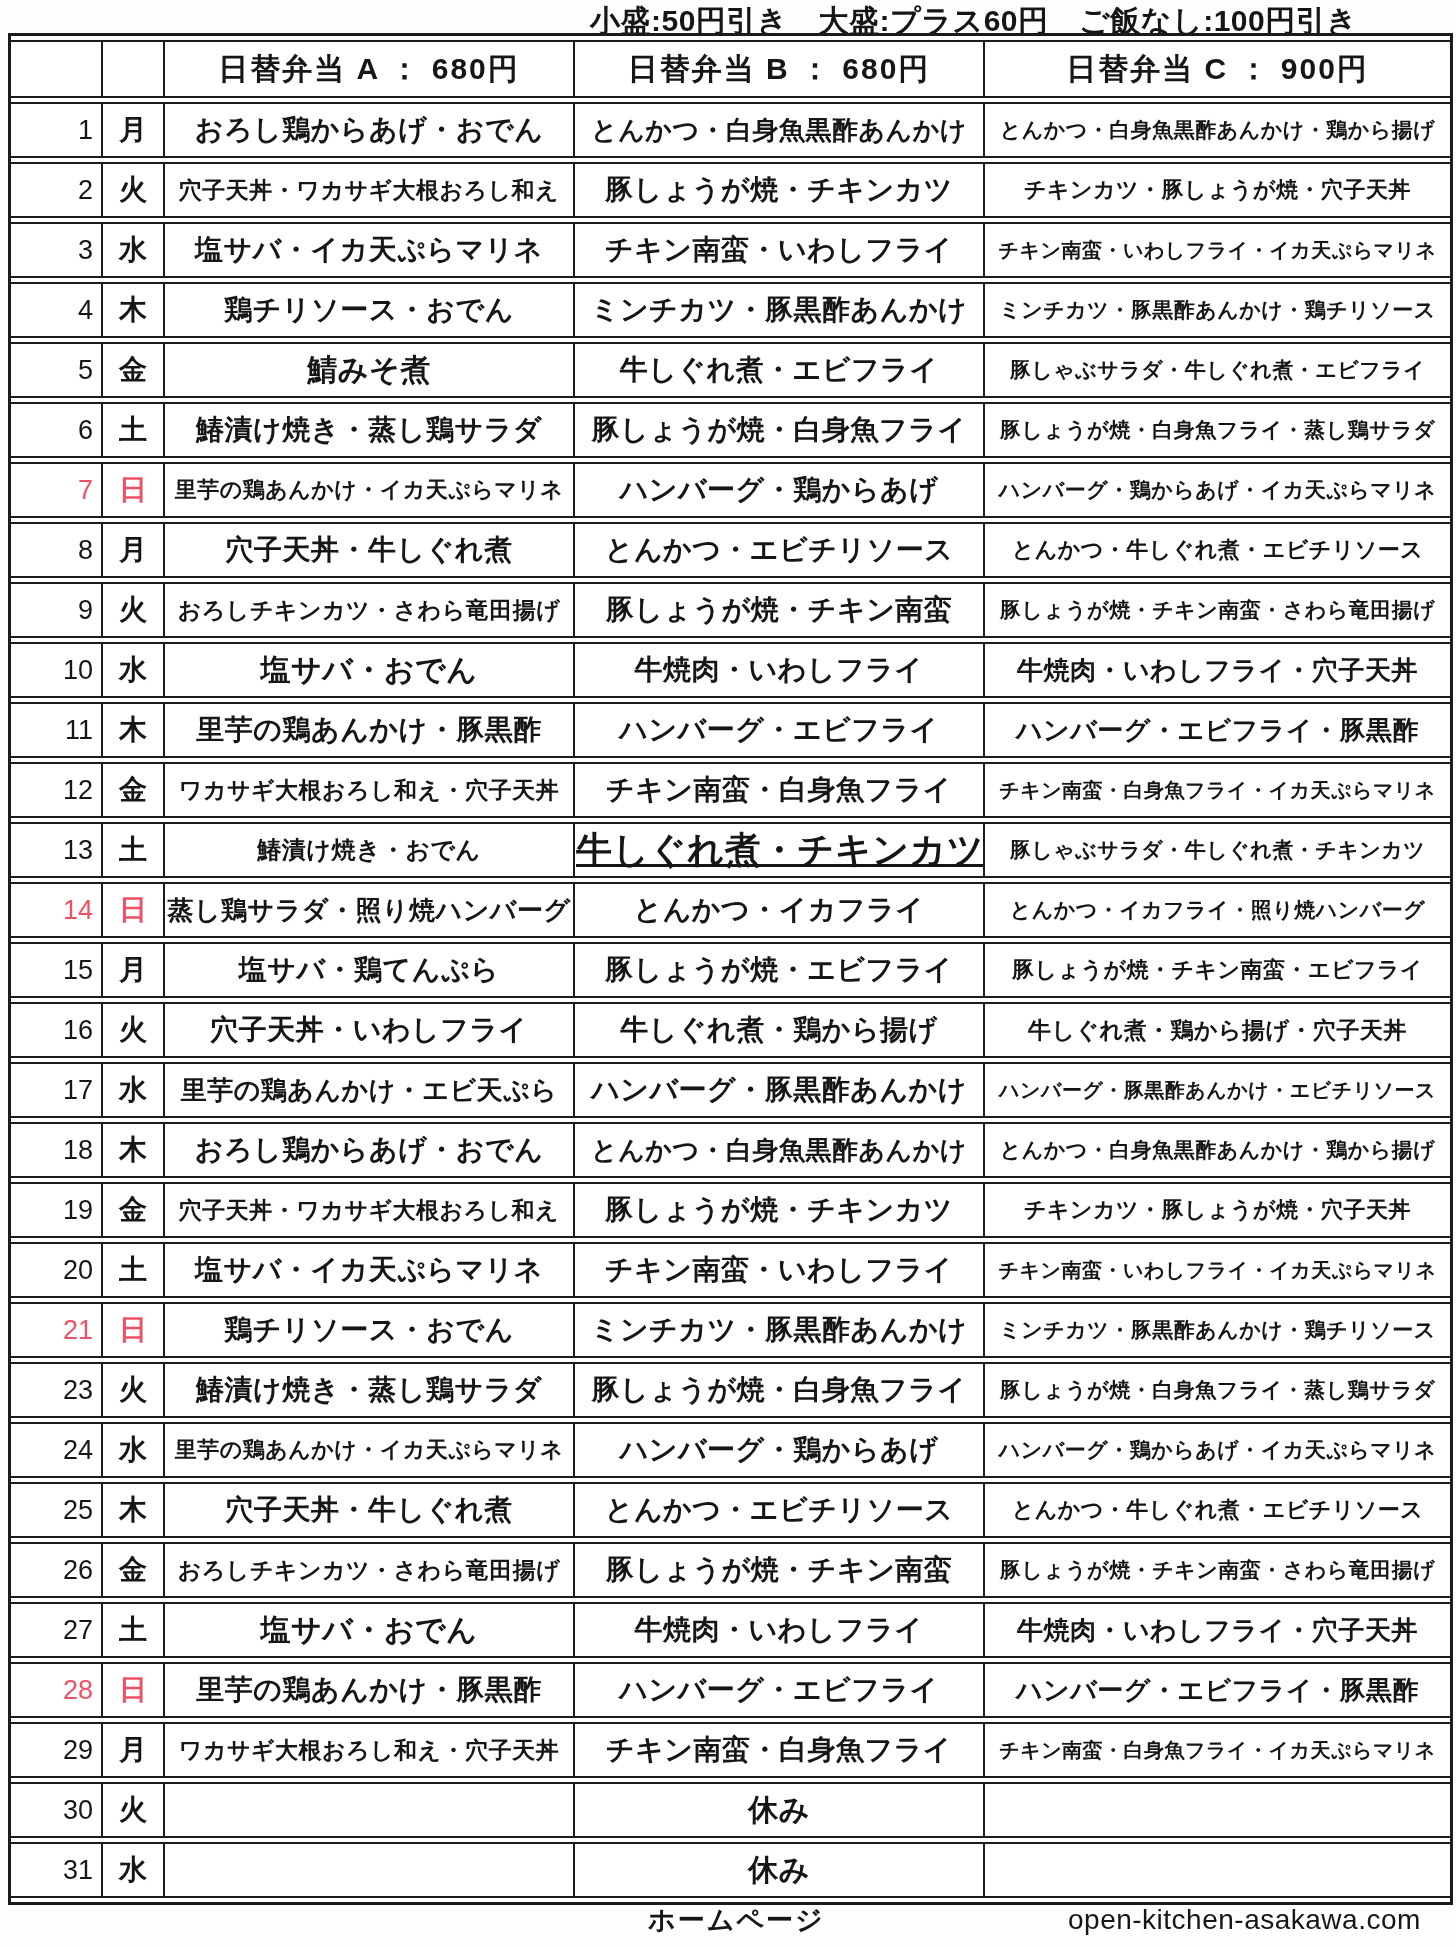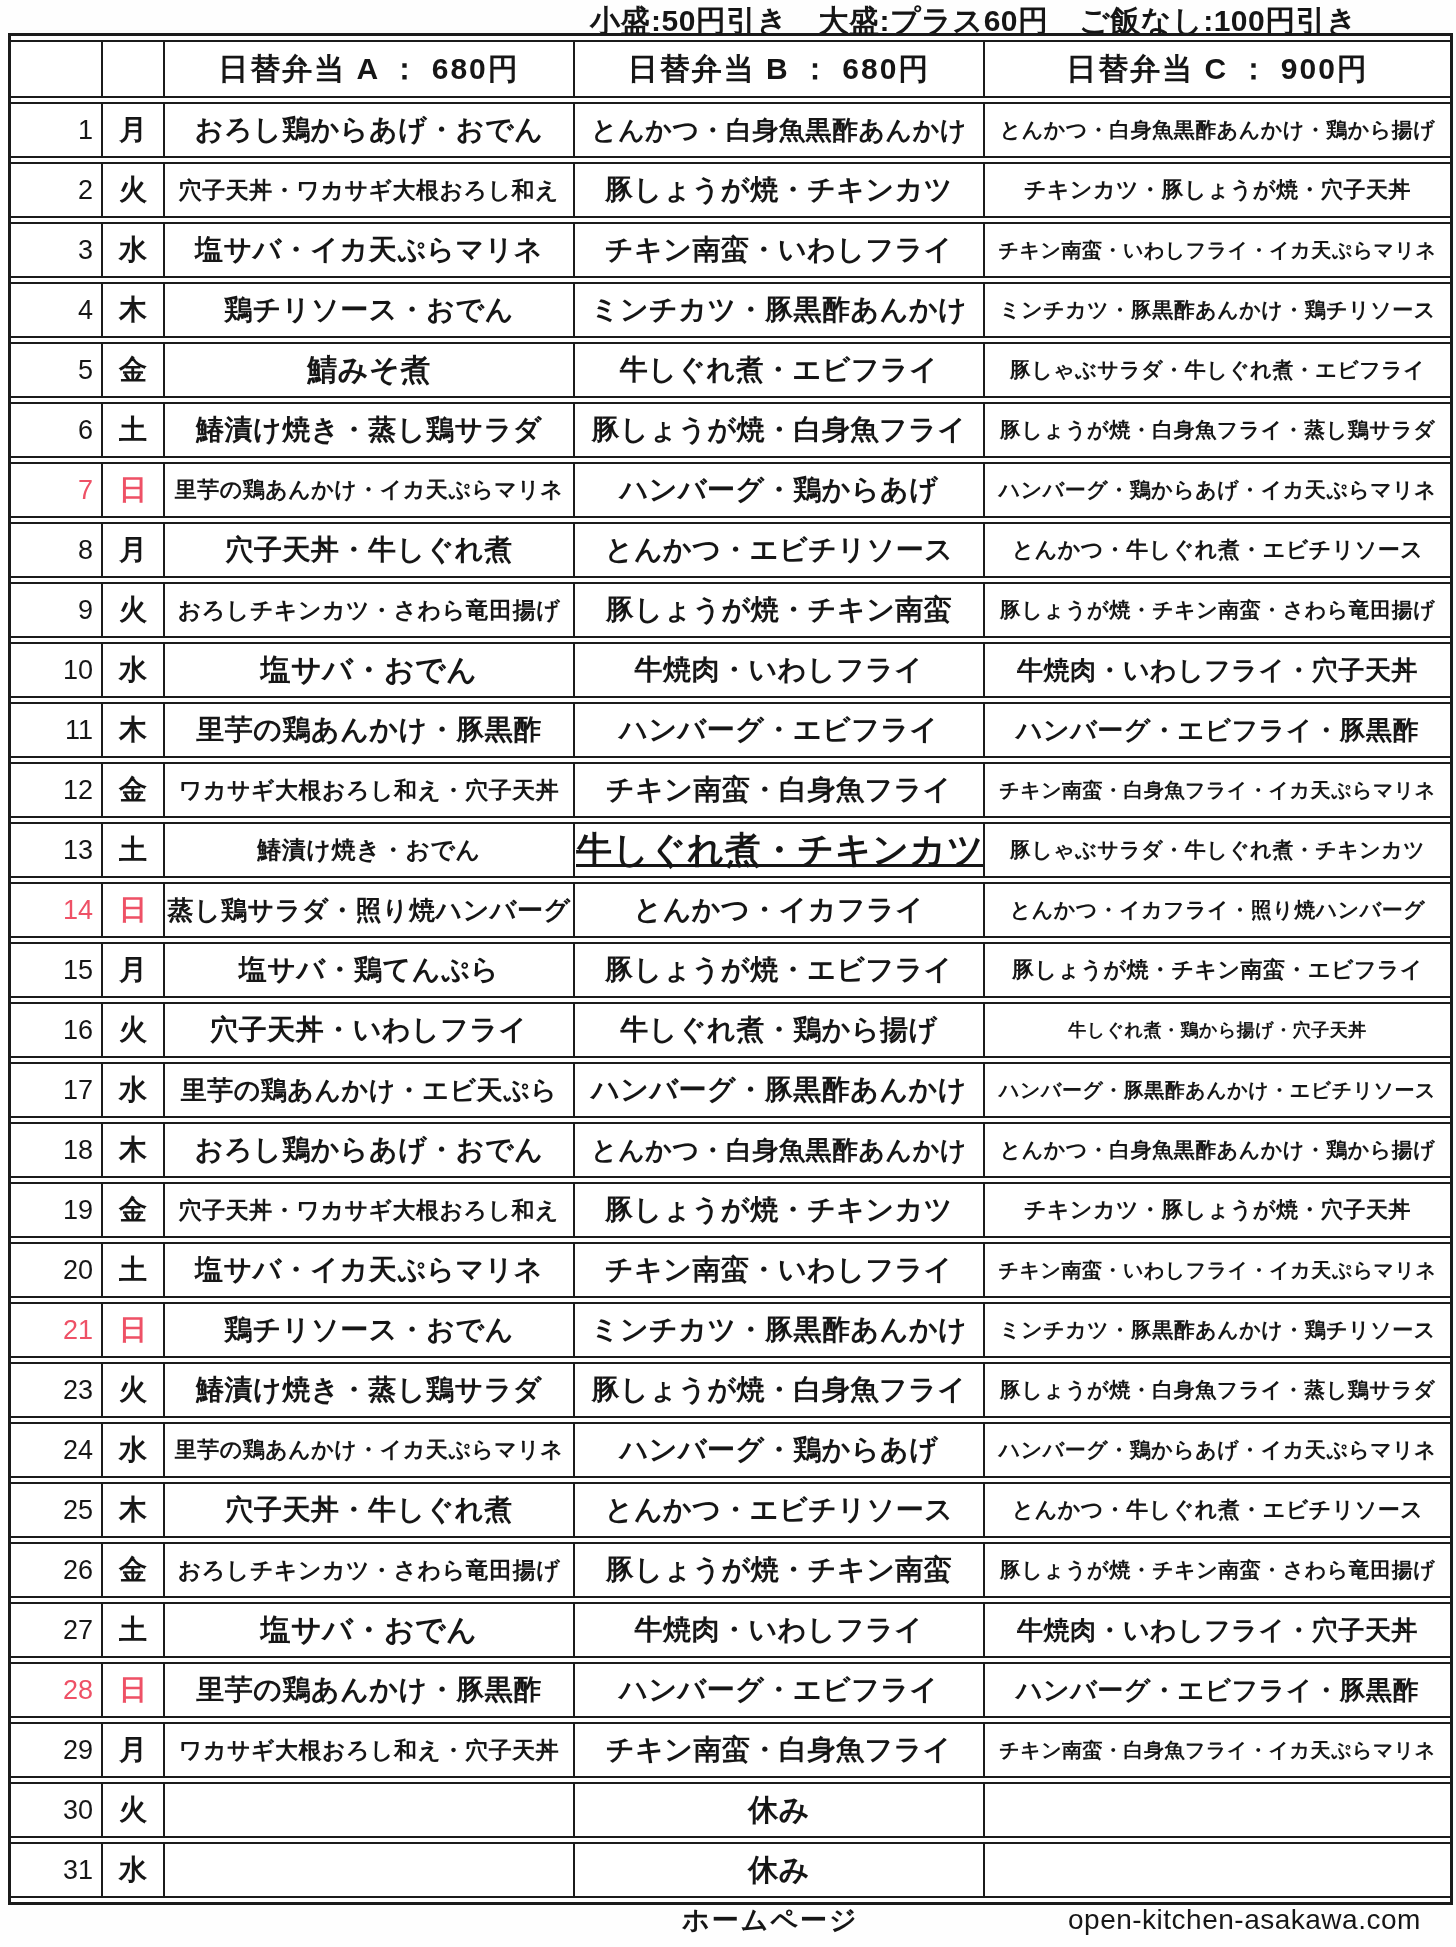"牛しぐれ煮・鶏から揚げ・穴子天丼" td.menu-c { font-size: 18px -> 23px }
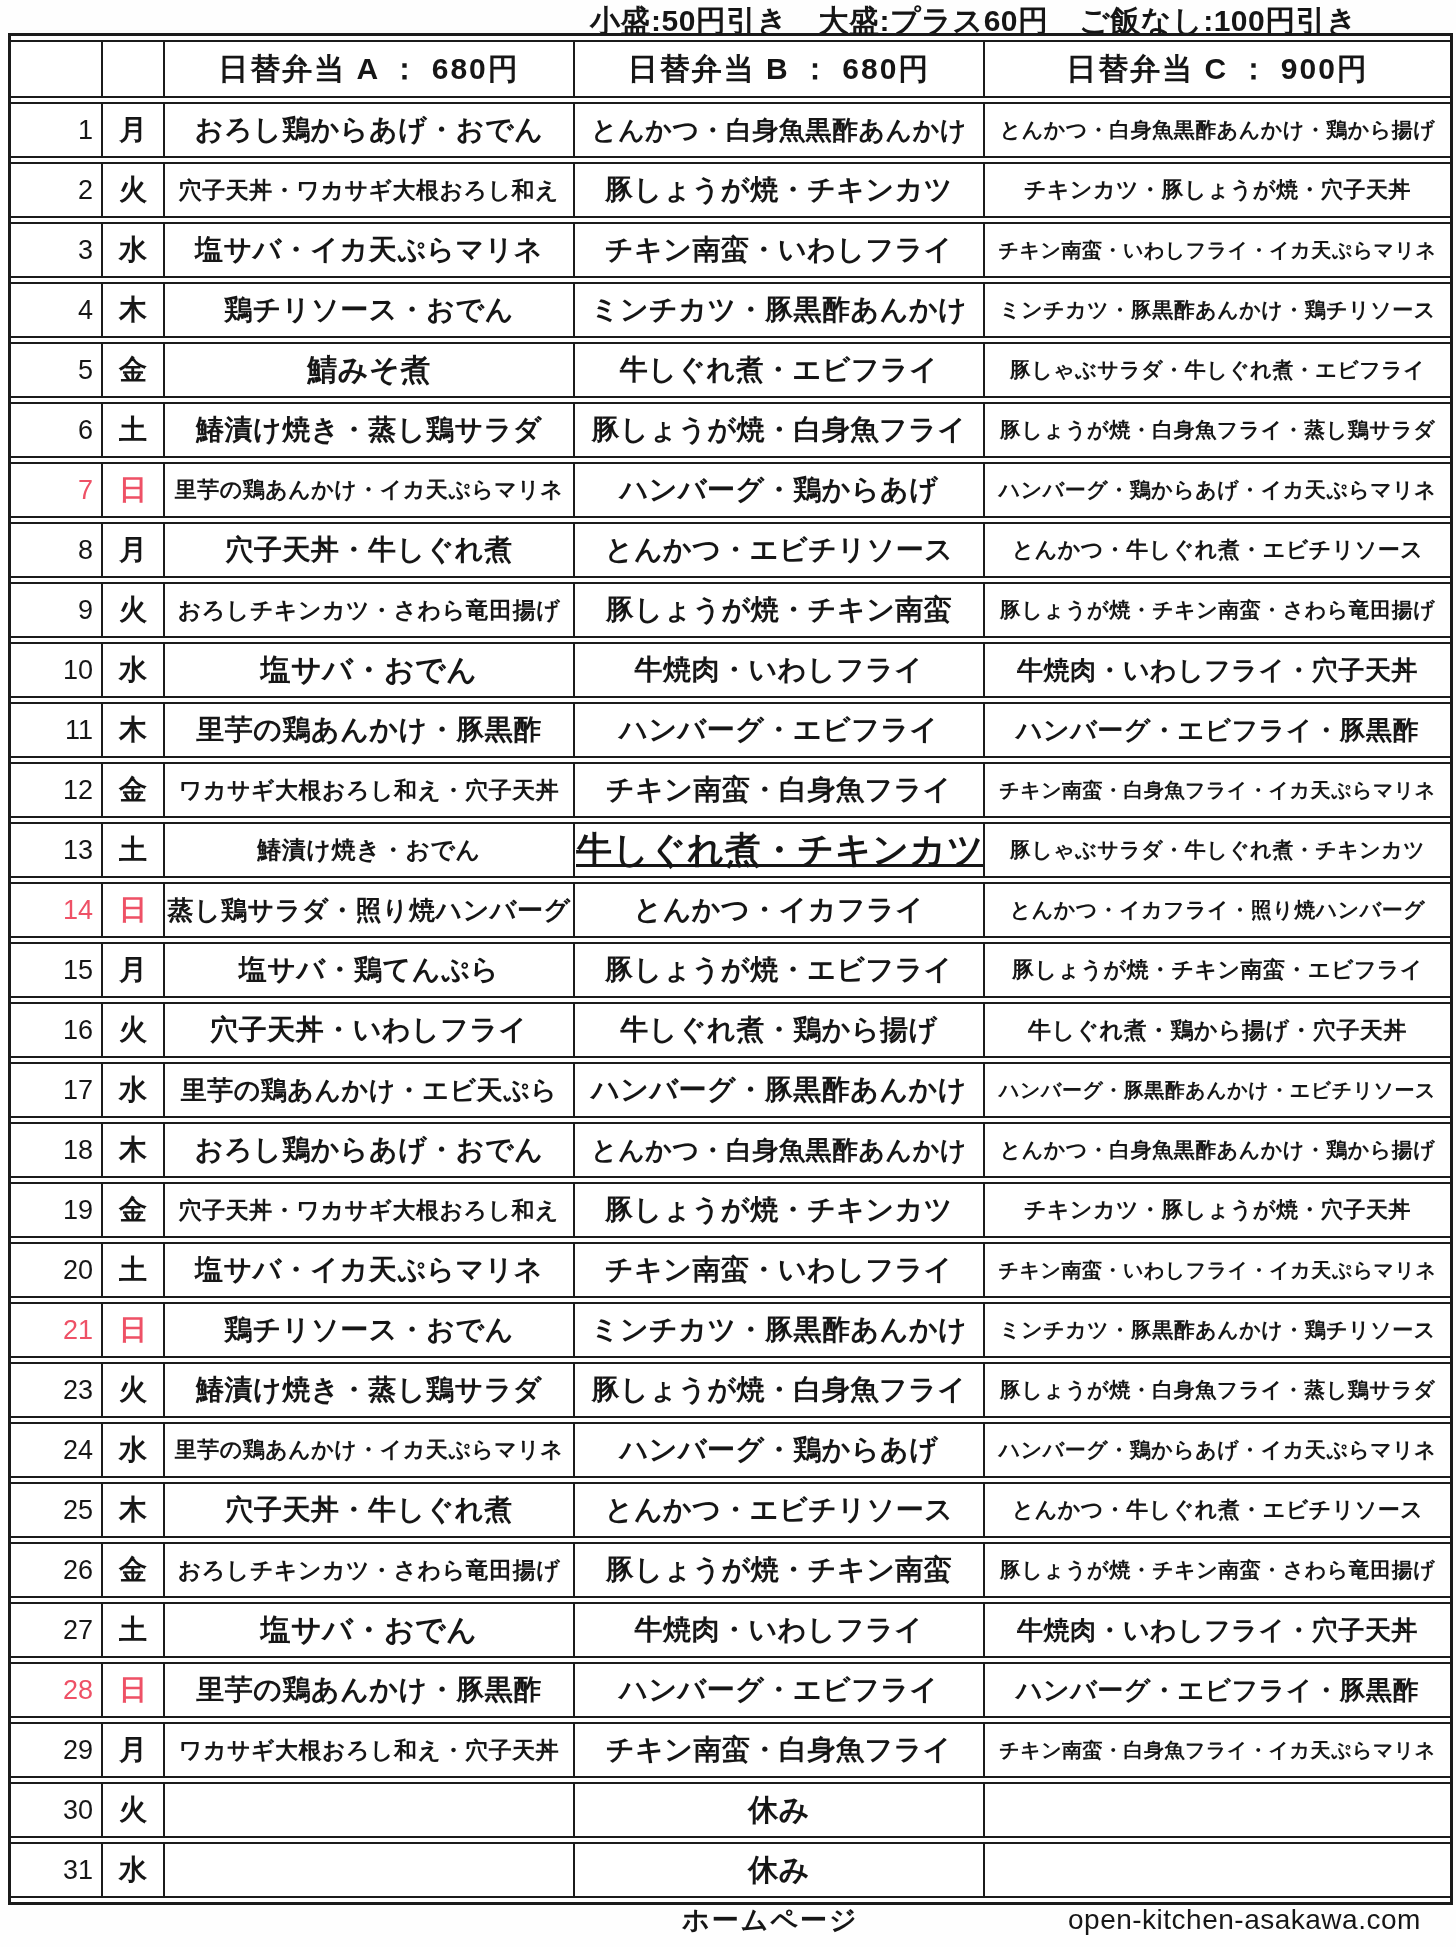"ホームページ" .footer-homepage { left: 682px -> 648px }
